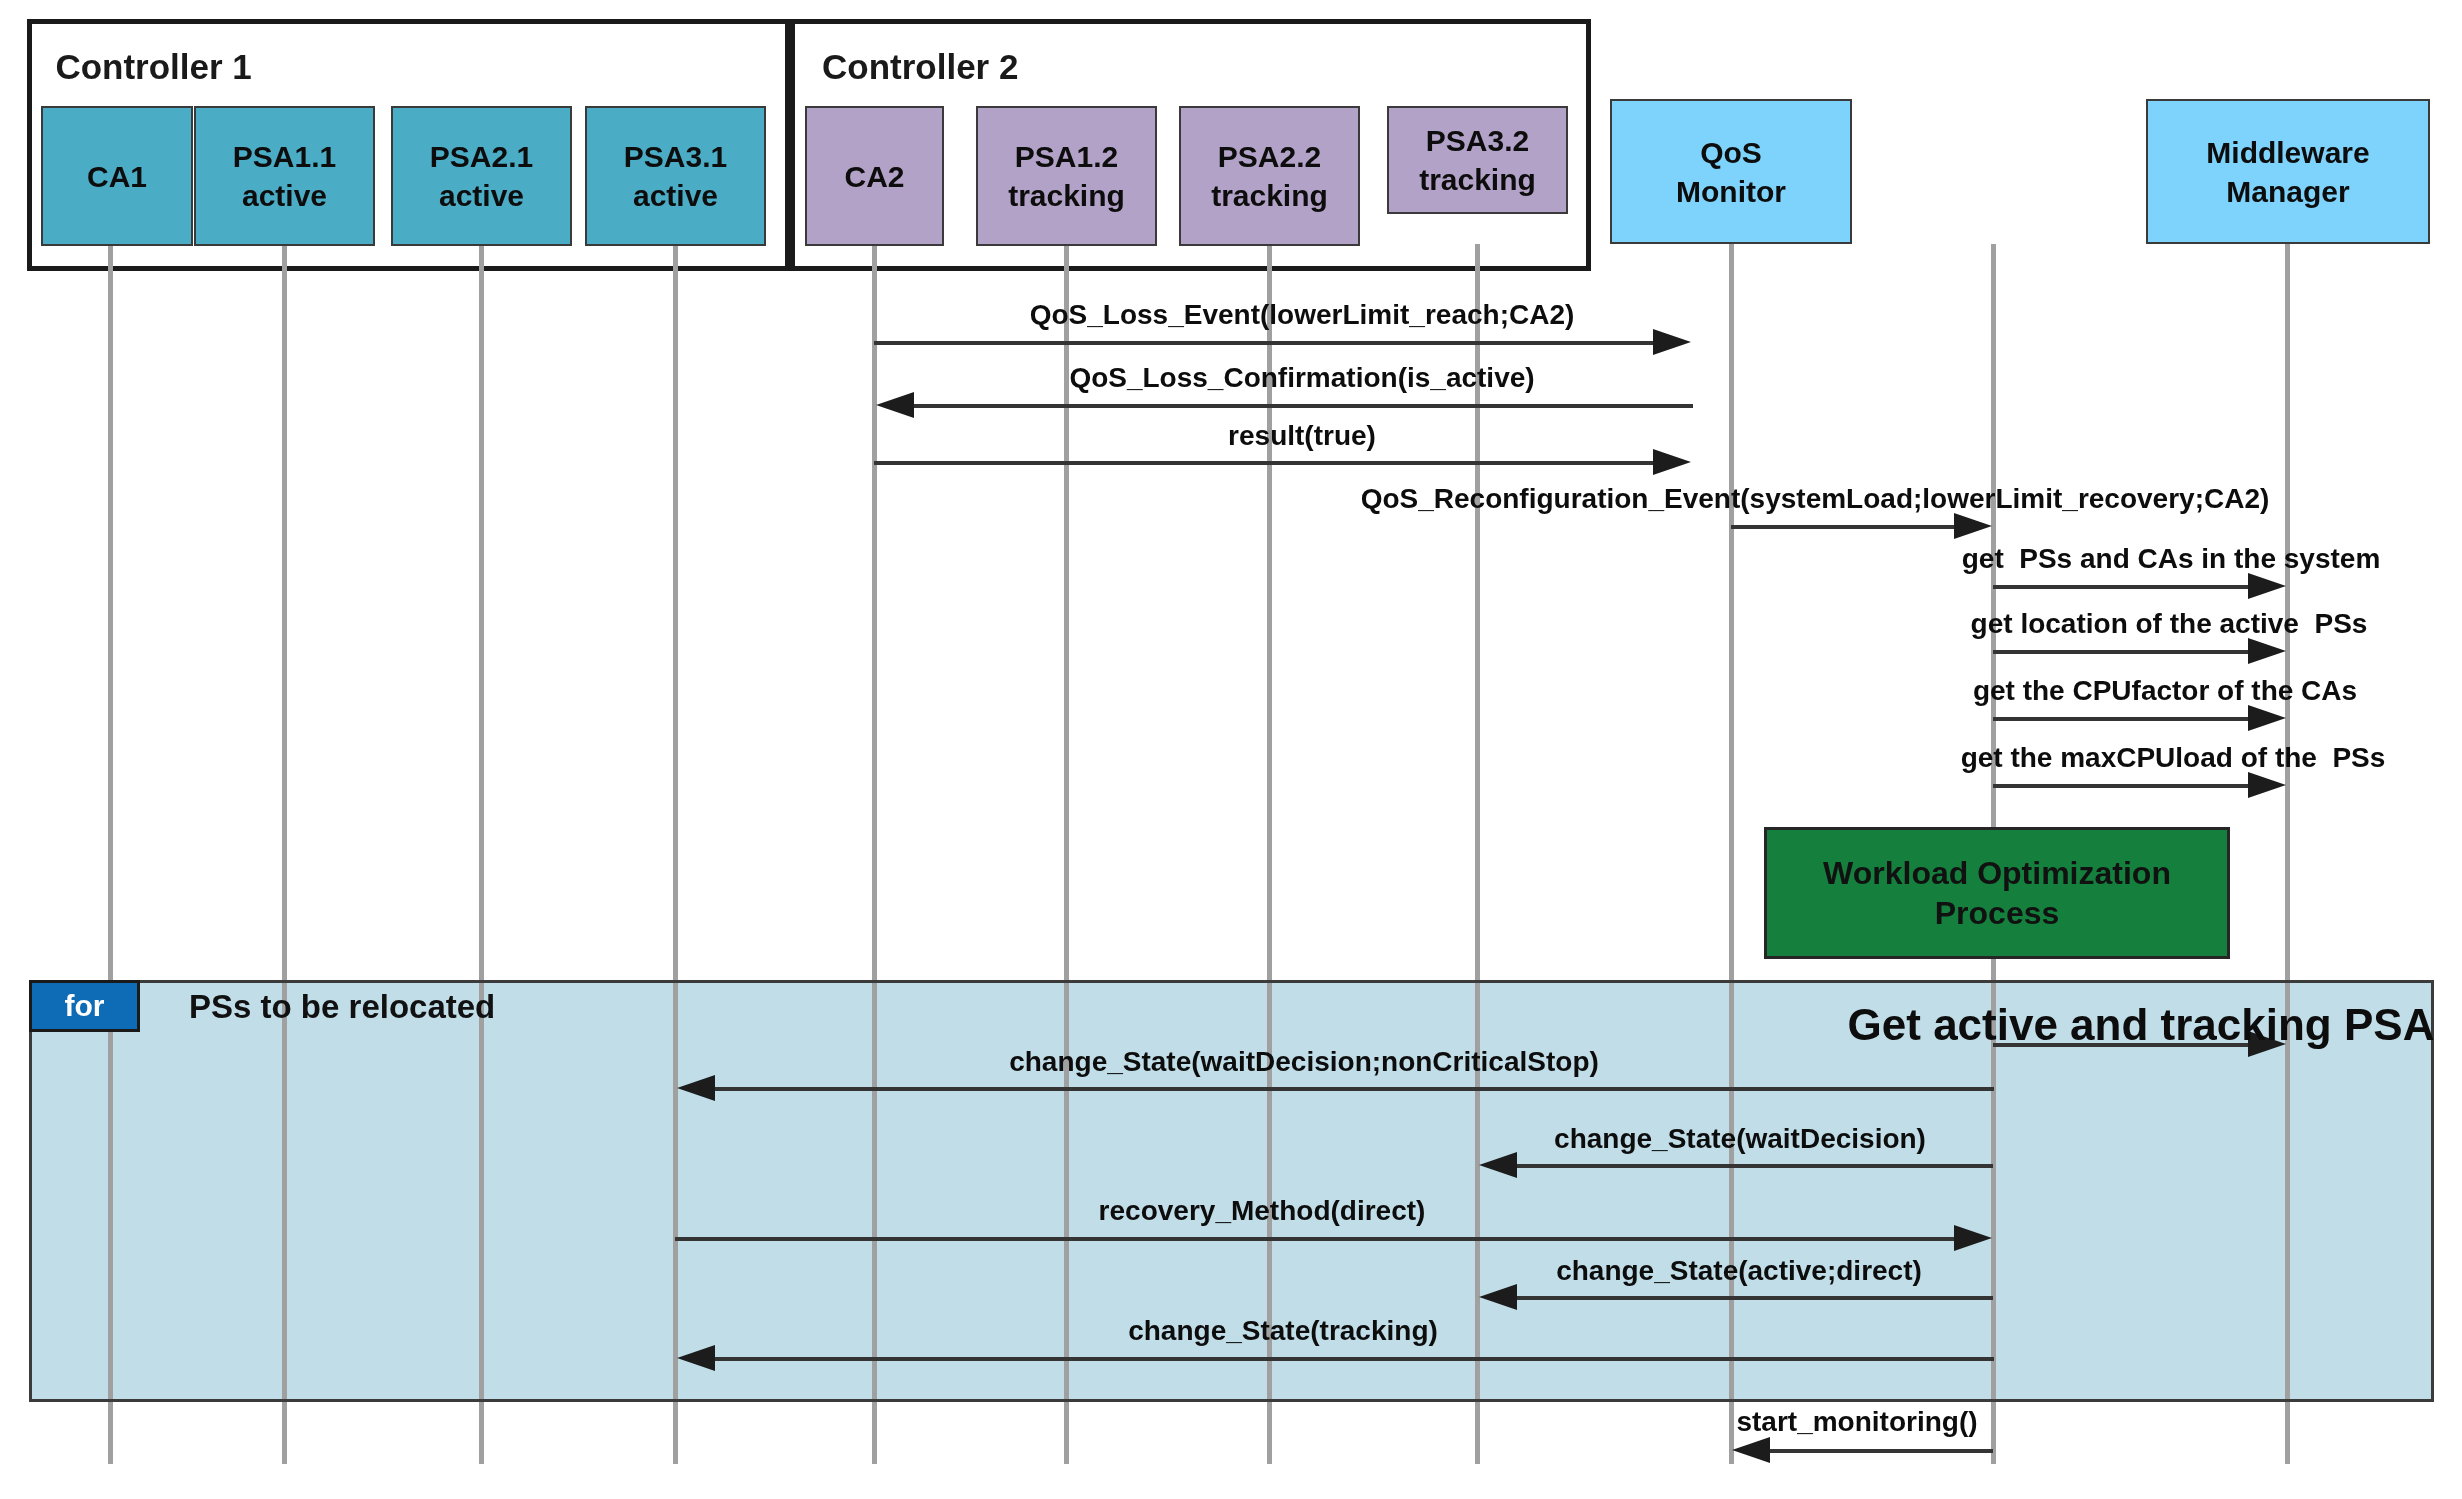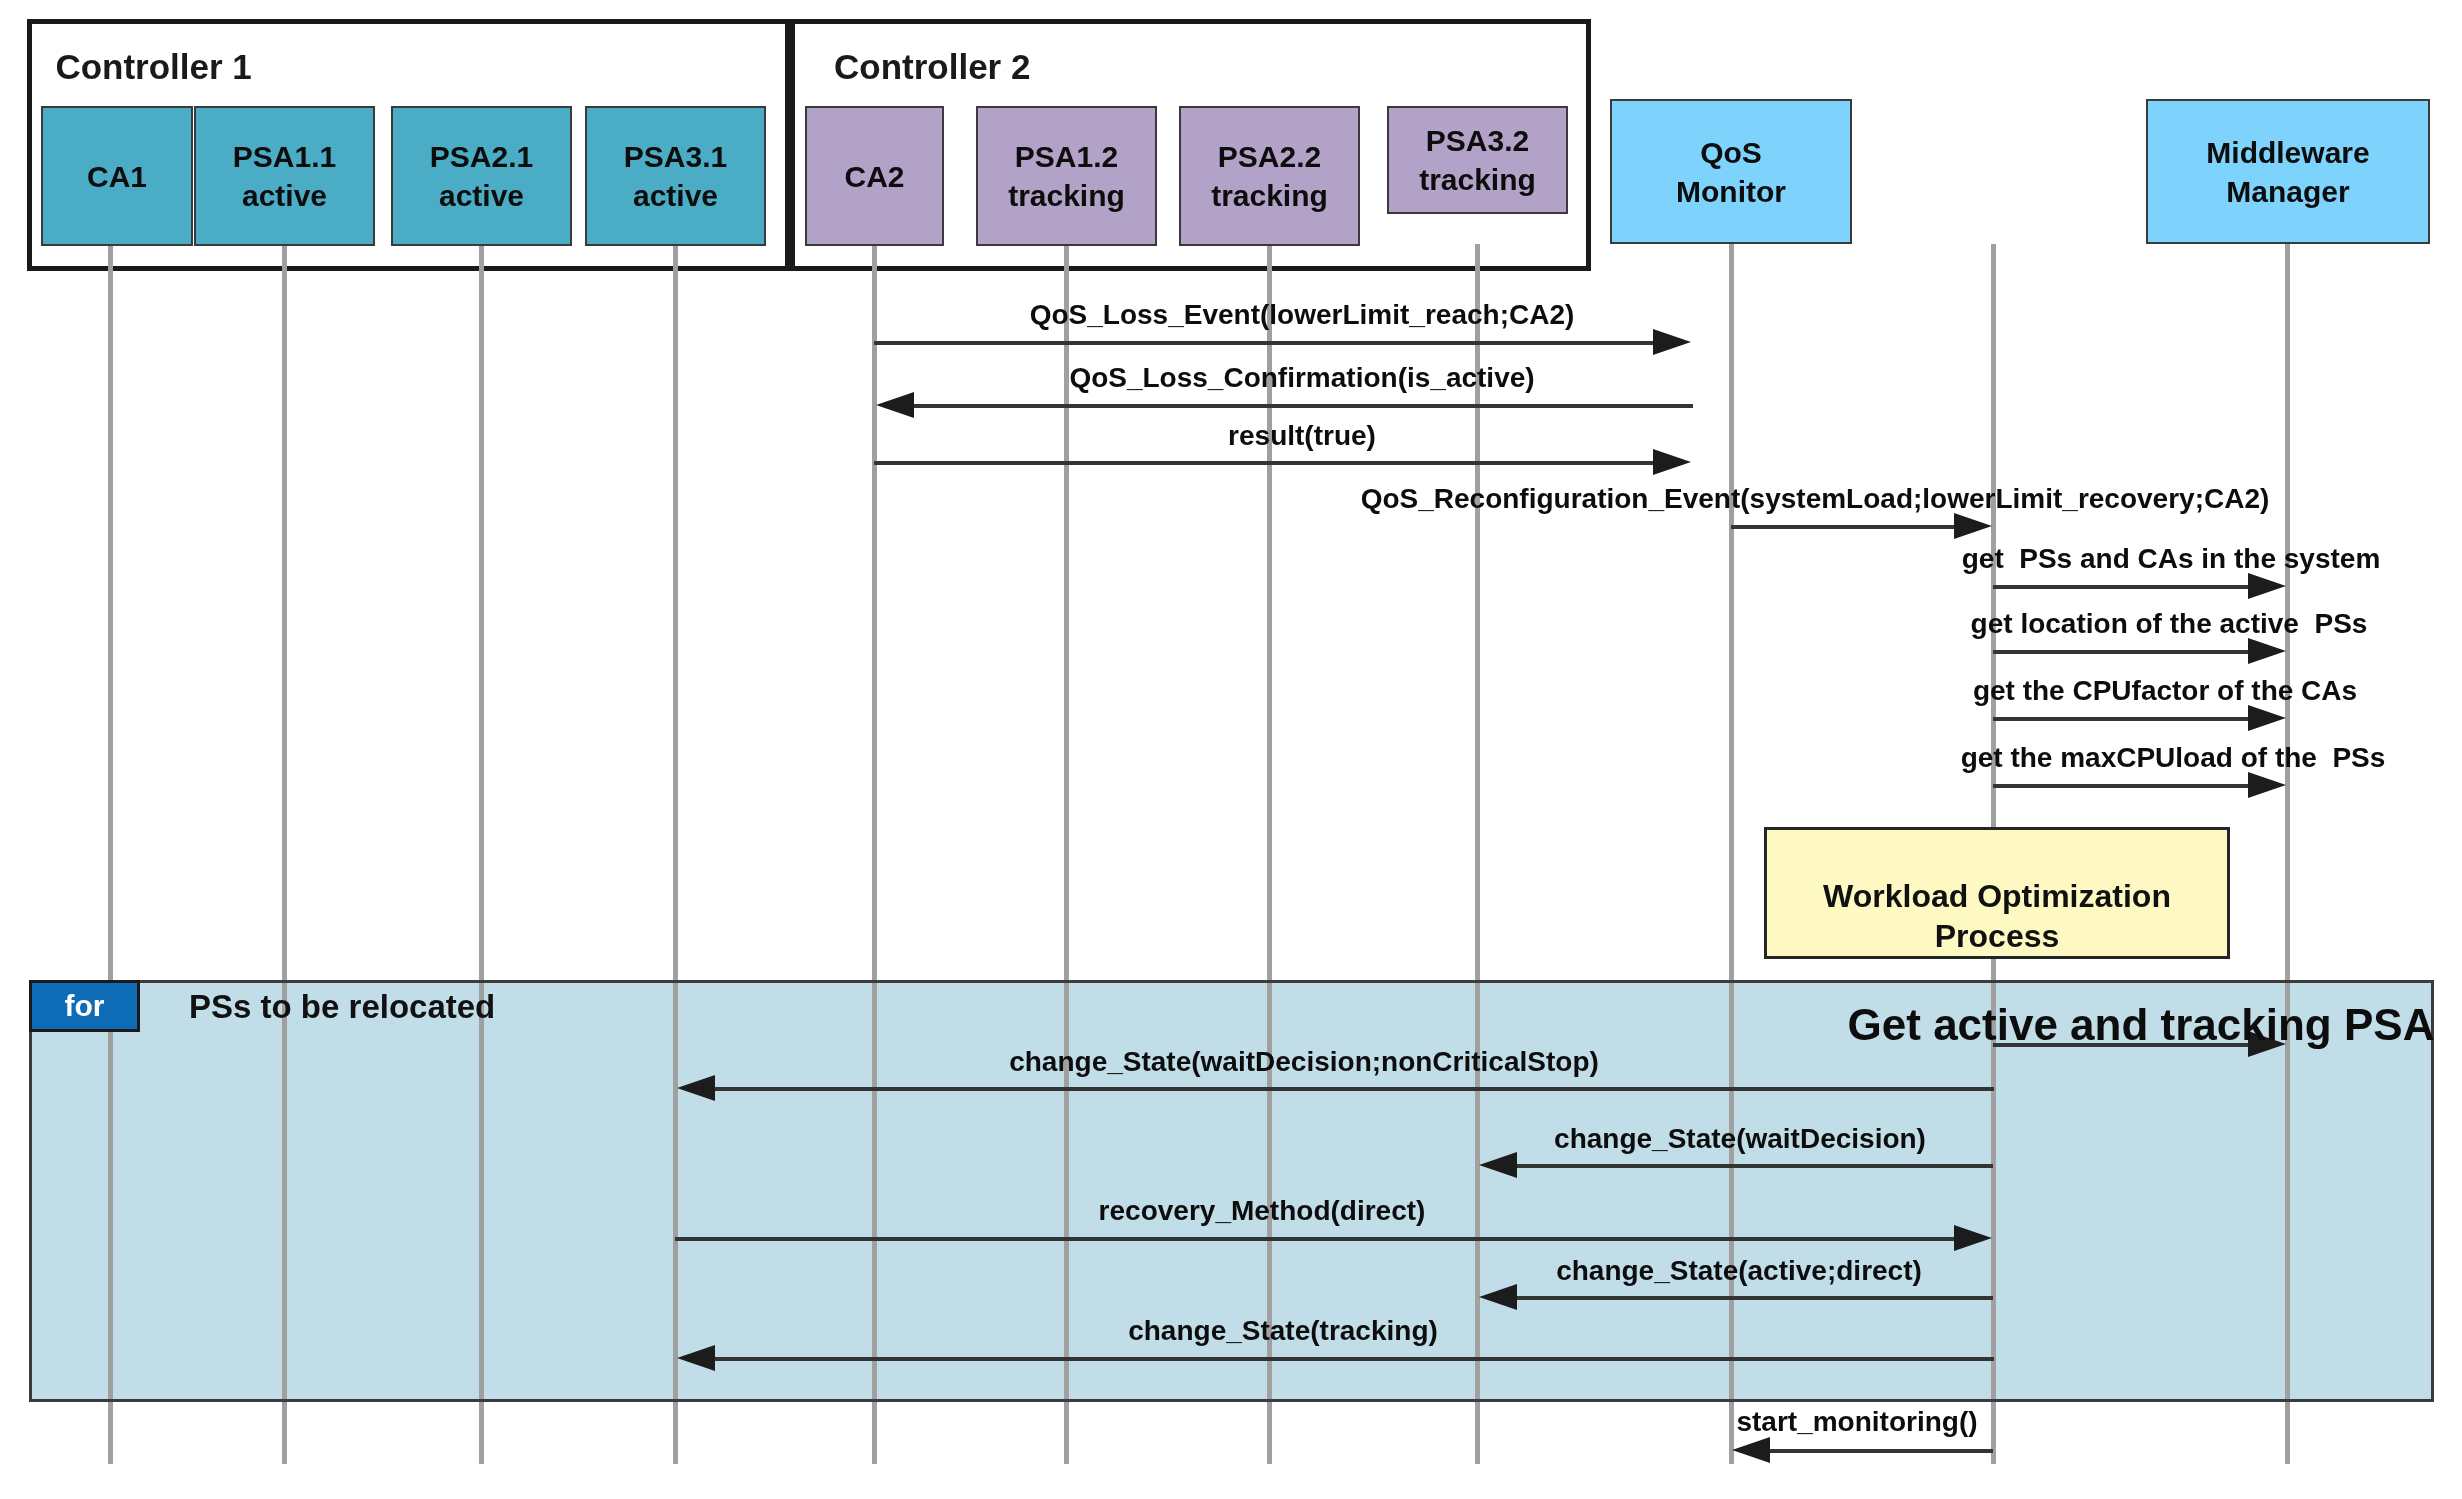"Controller 2" div.group-title { left: 39px -> 27px }
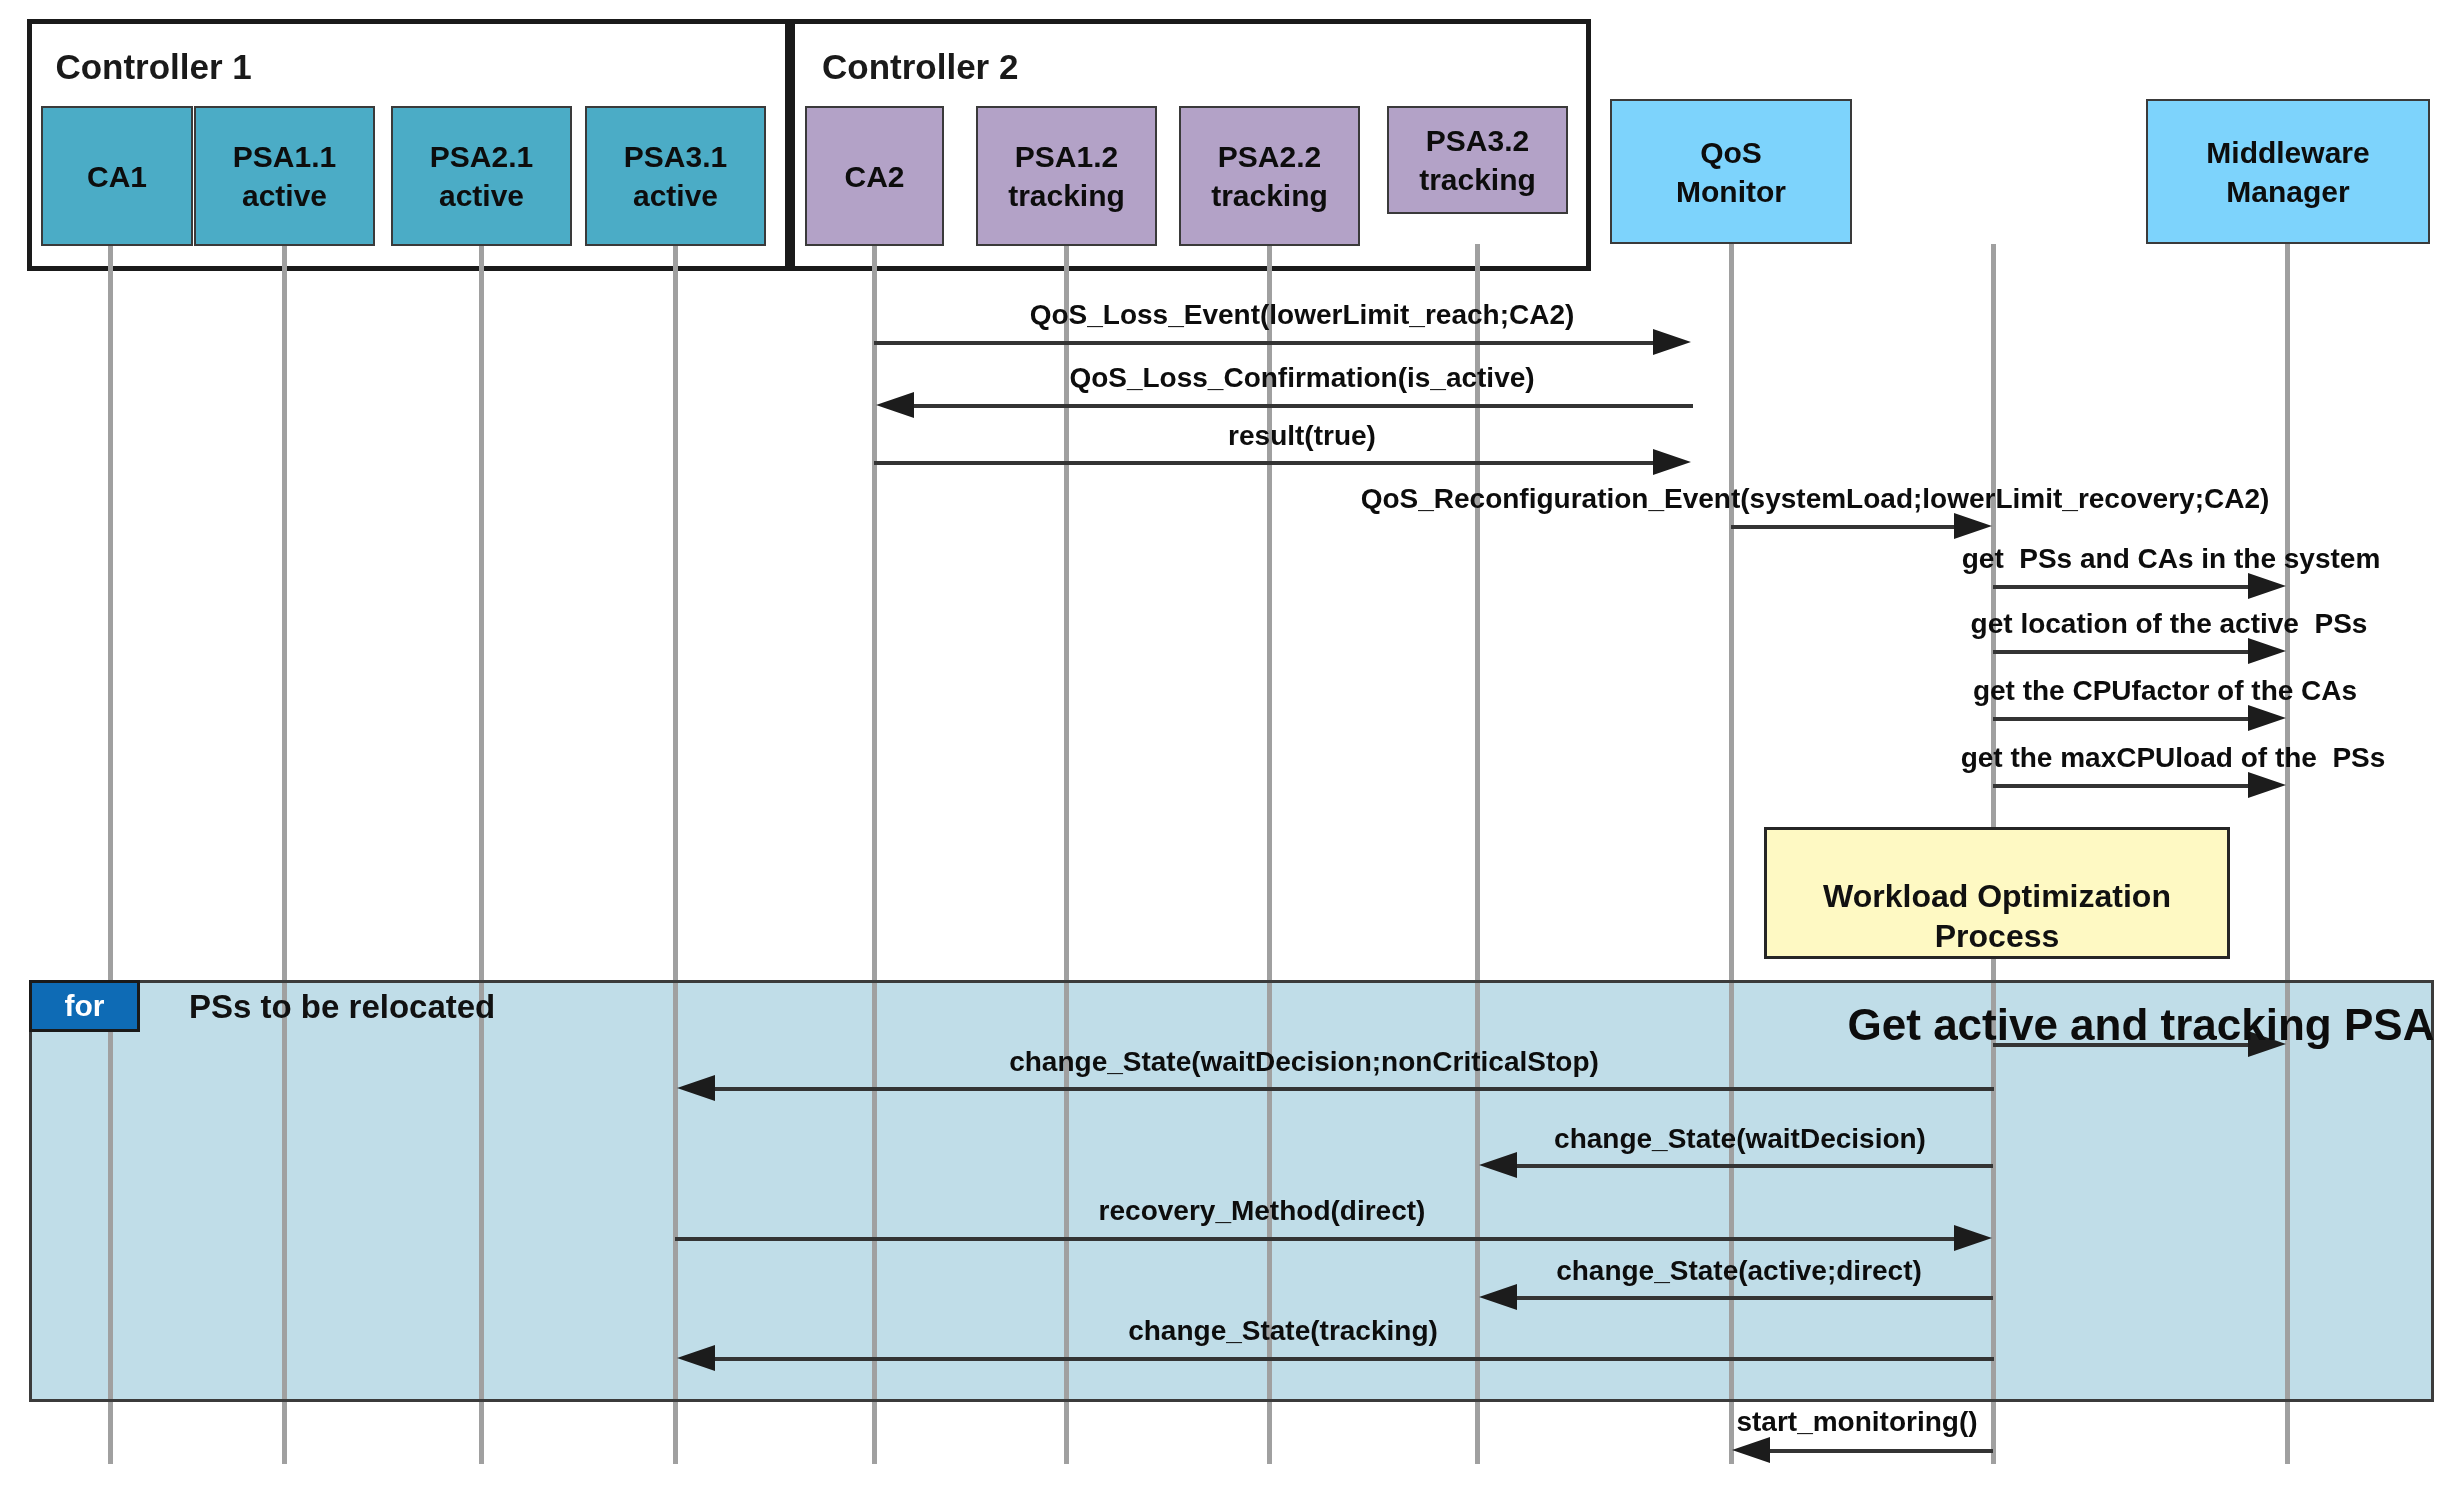"Workload Optimization Process" .wop { align-items: flex-end -> center; background: #fef9c3 -> #15803d }
